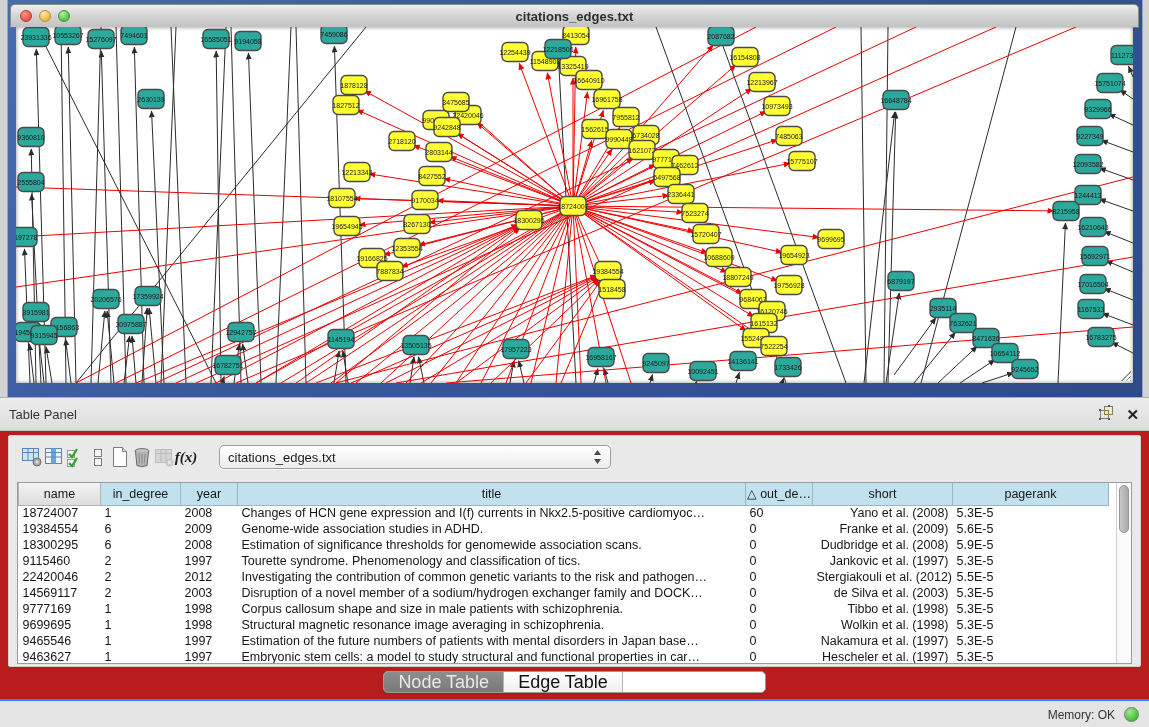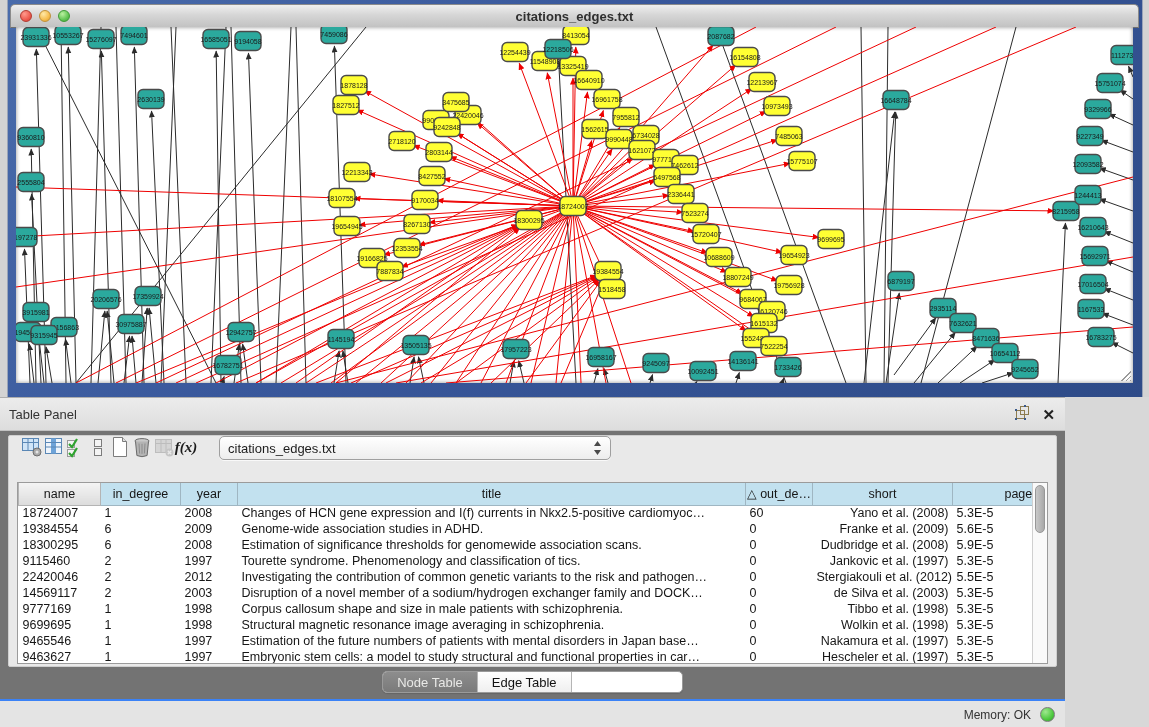"Table Panel" .table-panel { background: #737373 -> #b91c1c; width: 1065px -> 1149px }
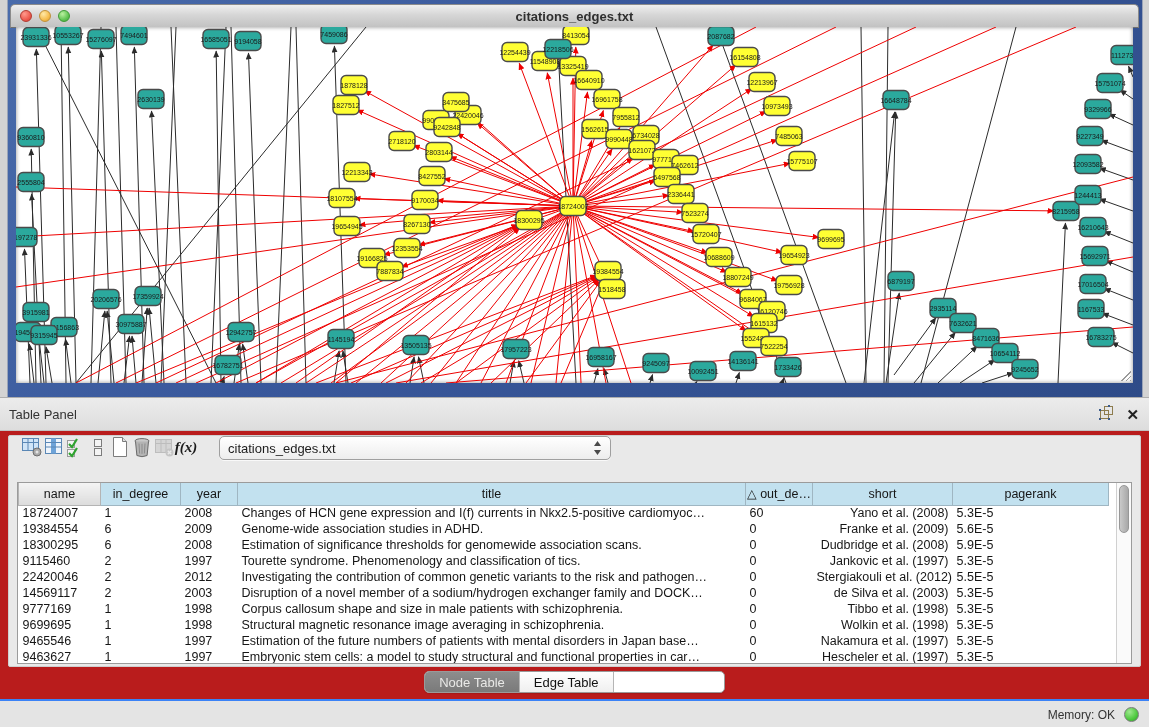"f(x)" .toolbar { align-items: none -> center }
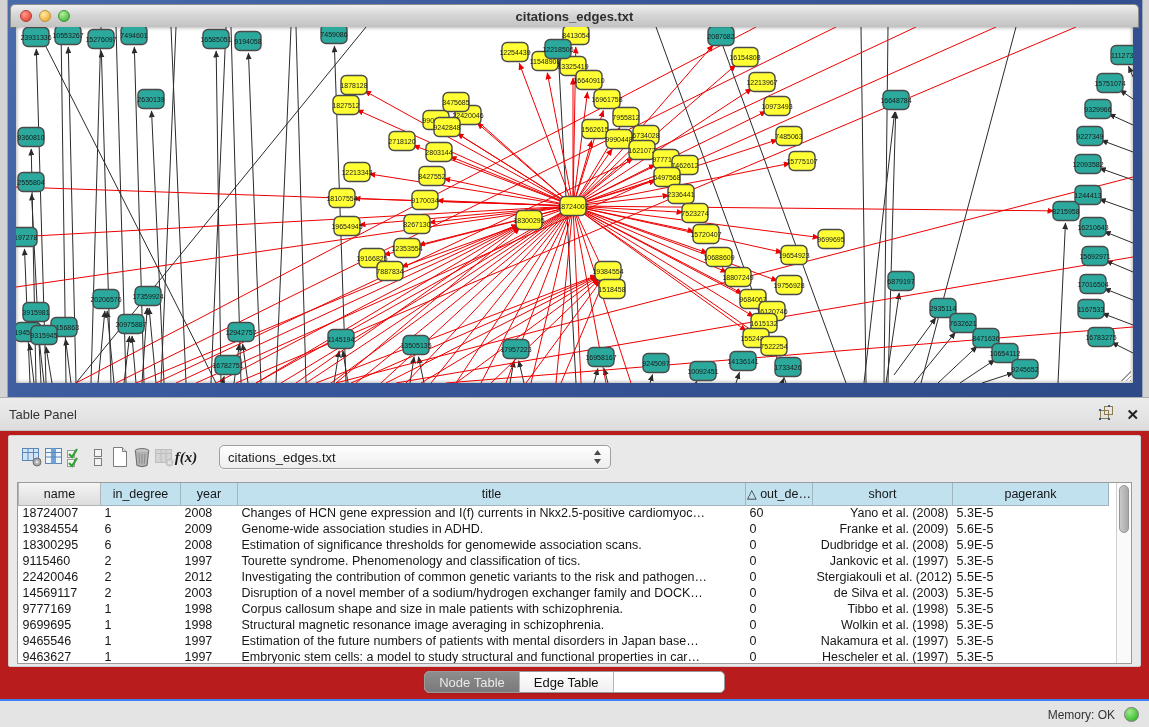"Node Table" .segment { font-size: 13px -> 18px }
